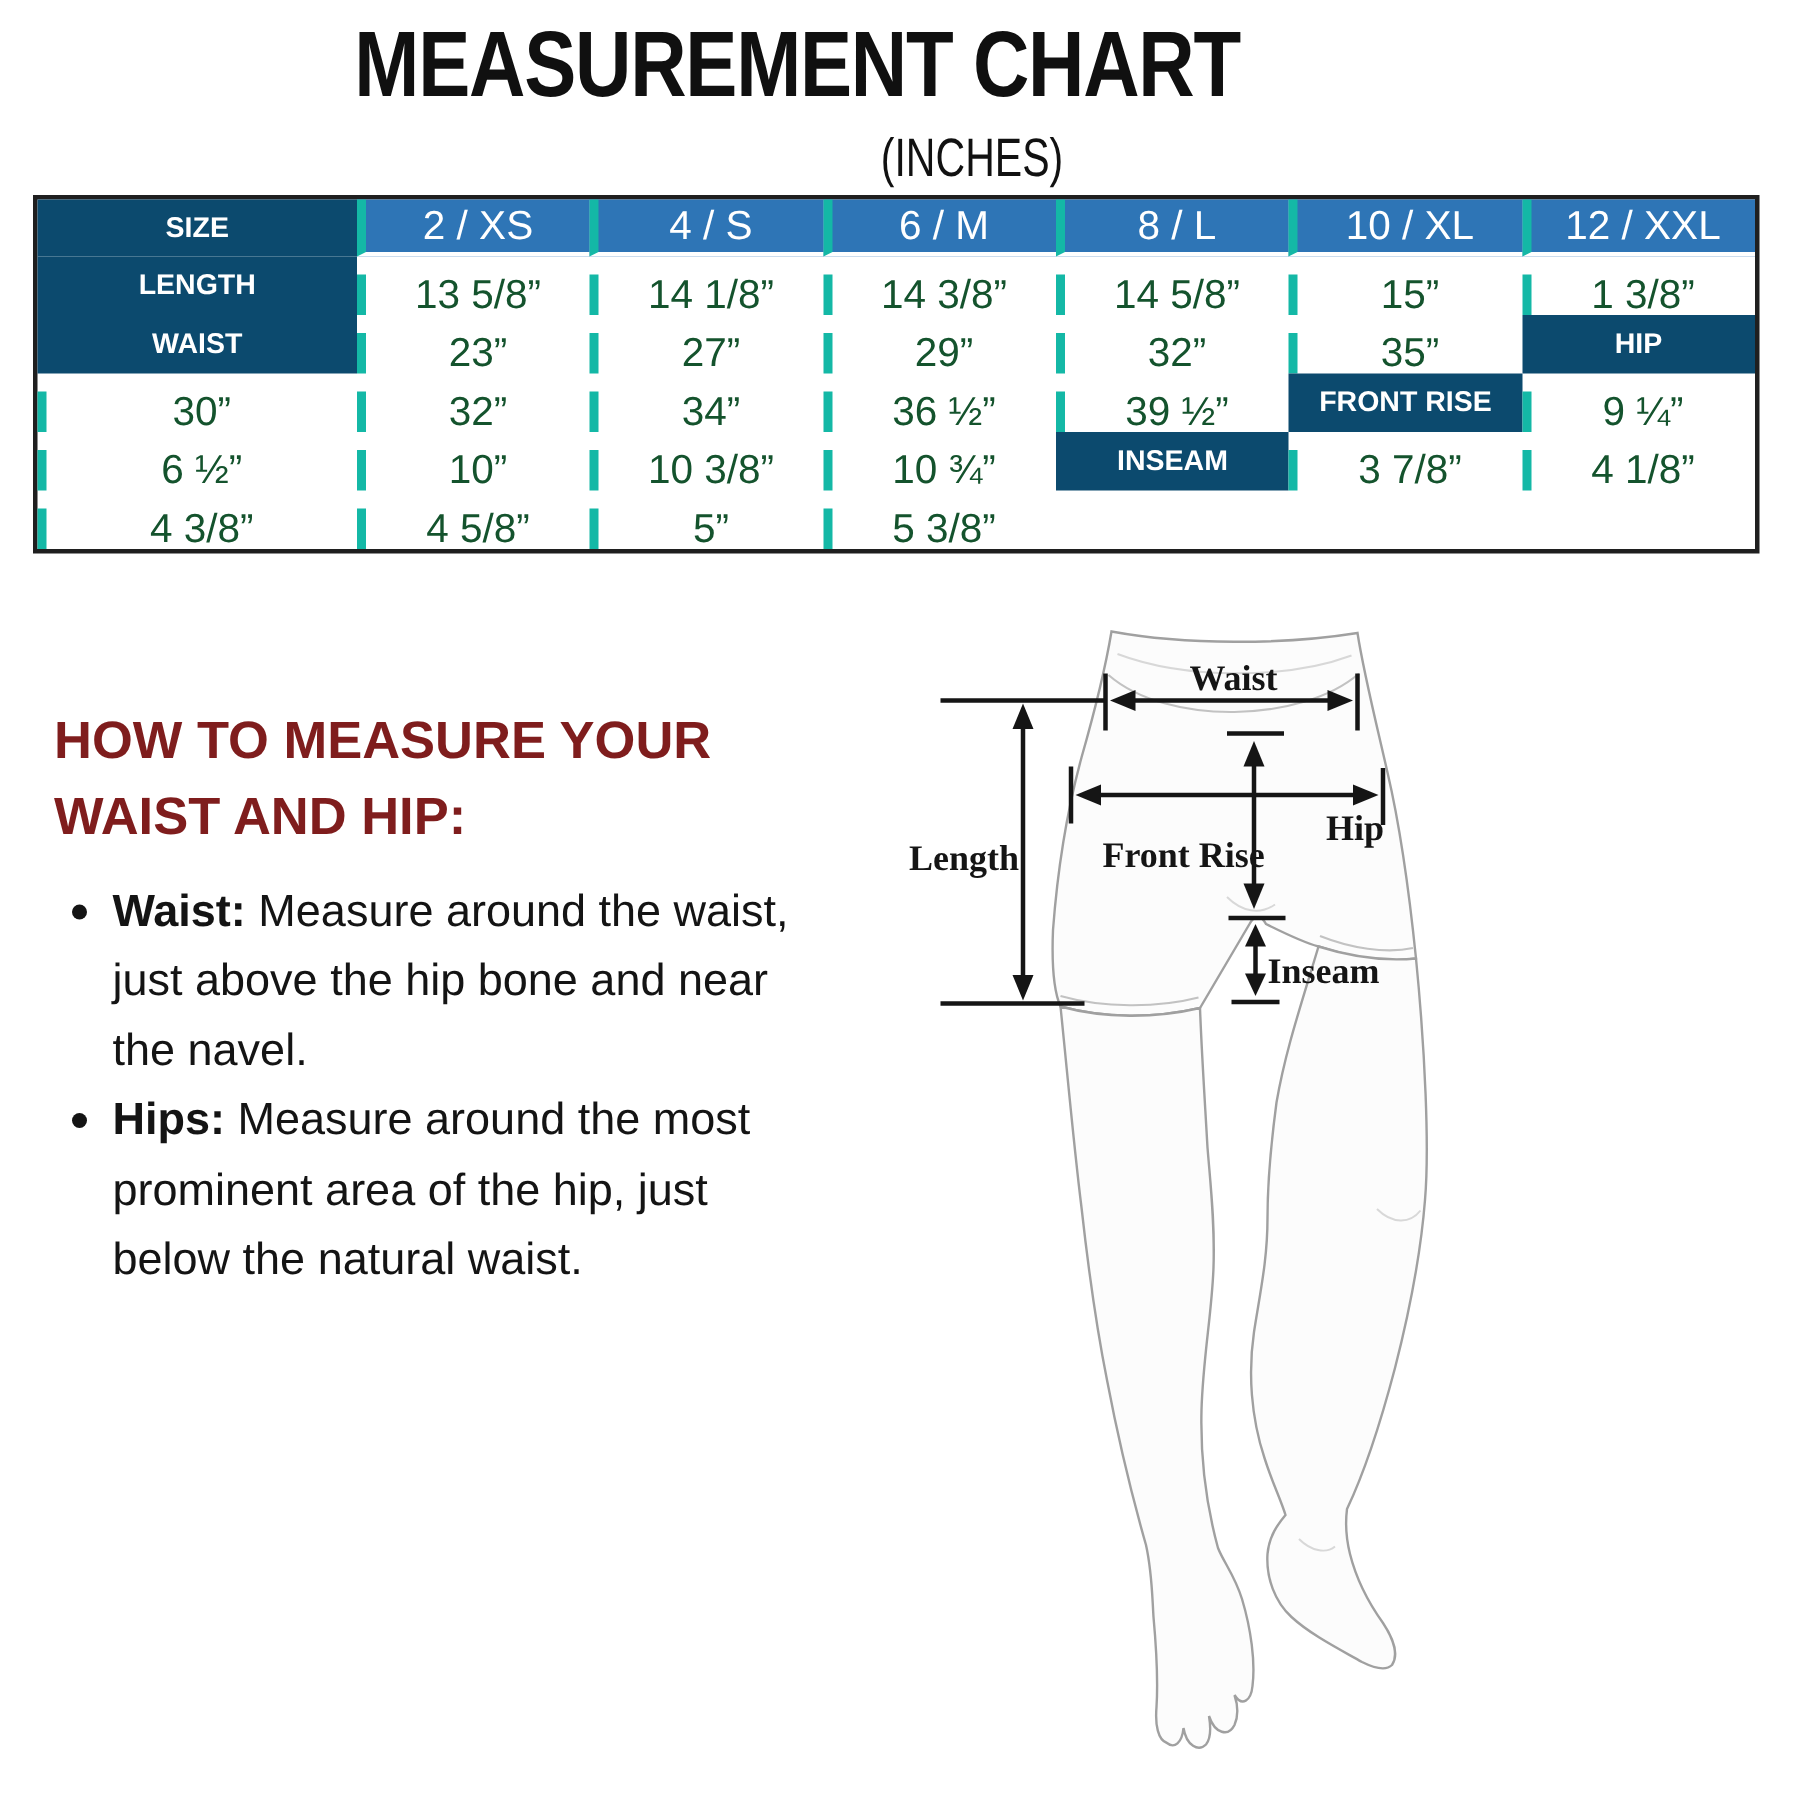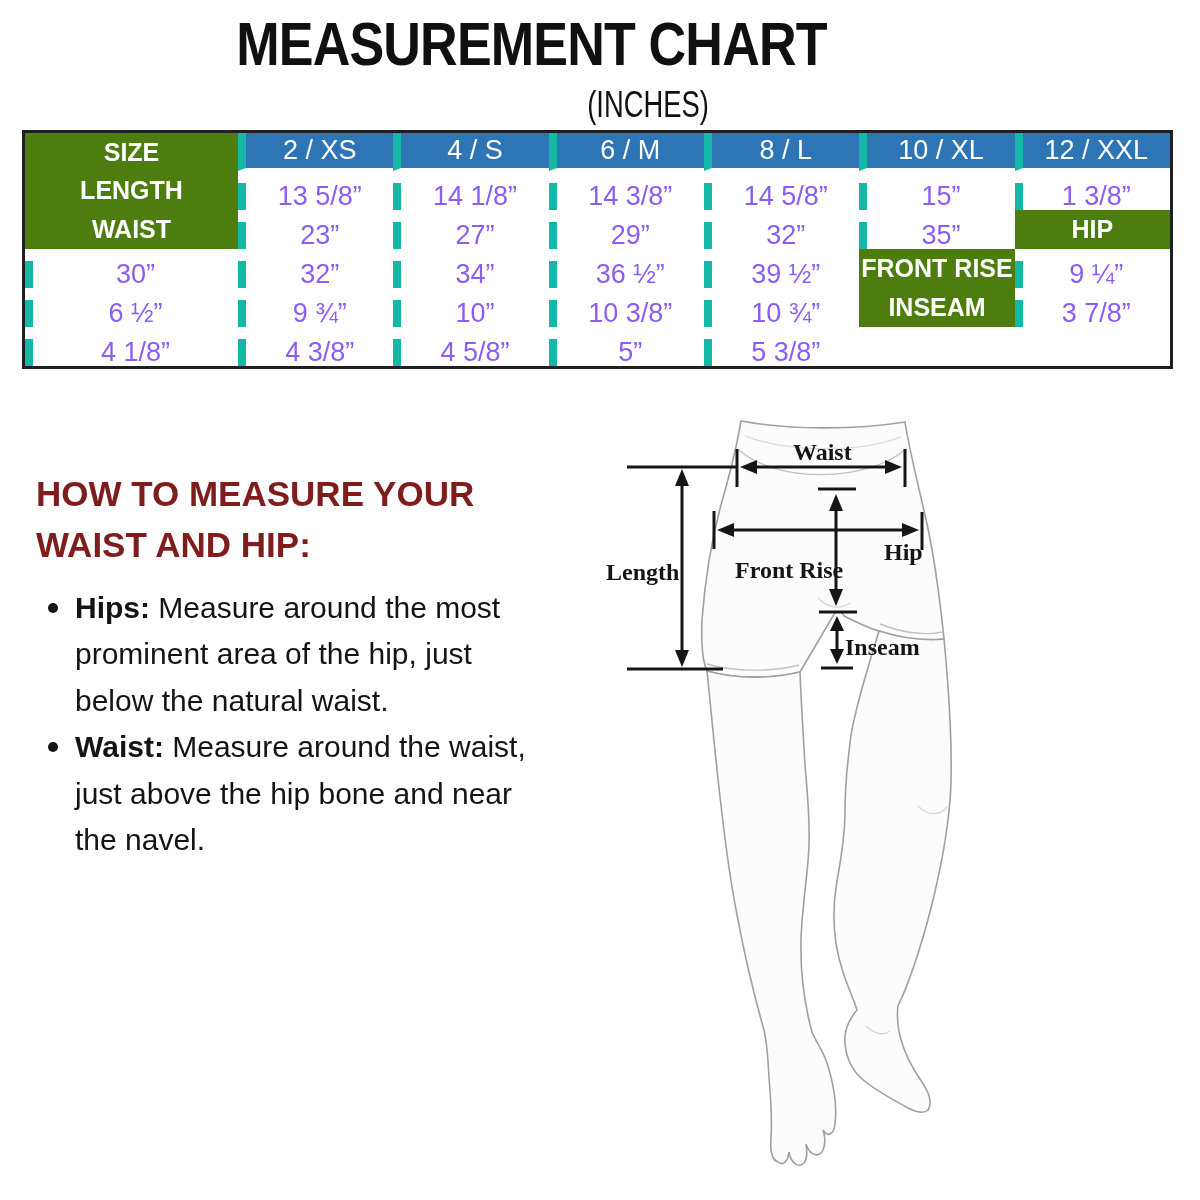"SIZE" #mtable .label-cell { background: #4d7c0f -> #0c4a6e; font-size: 25px -> 19px }
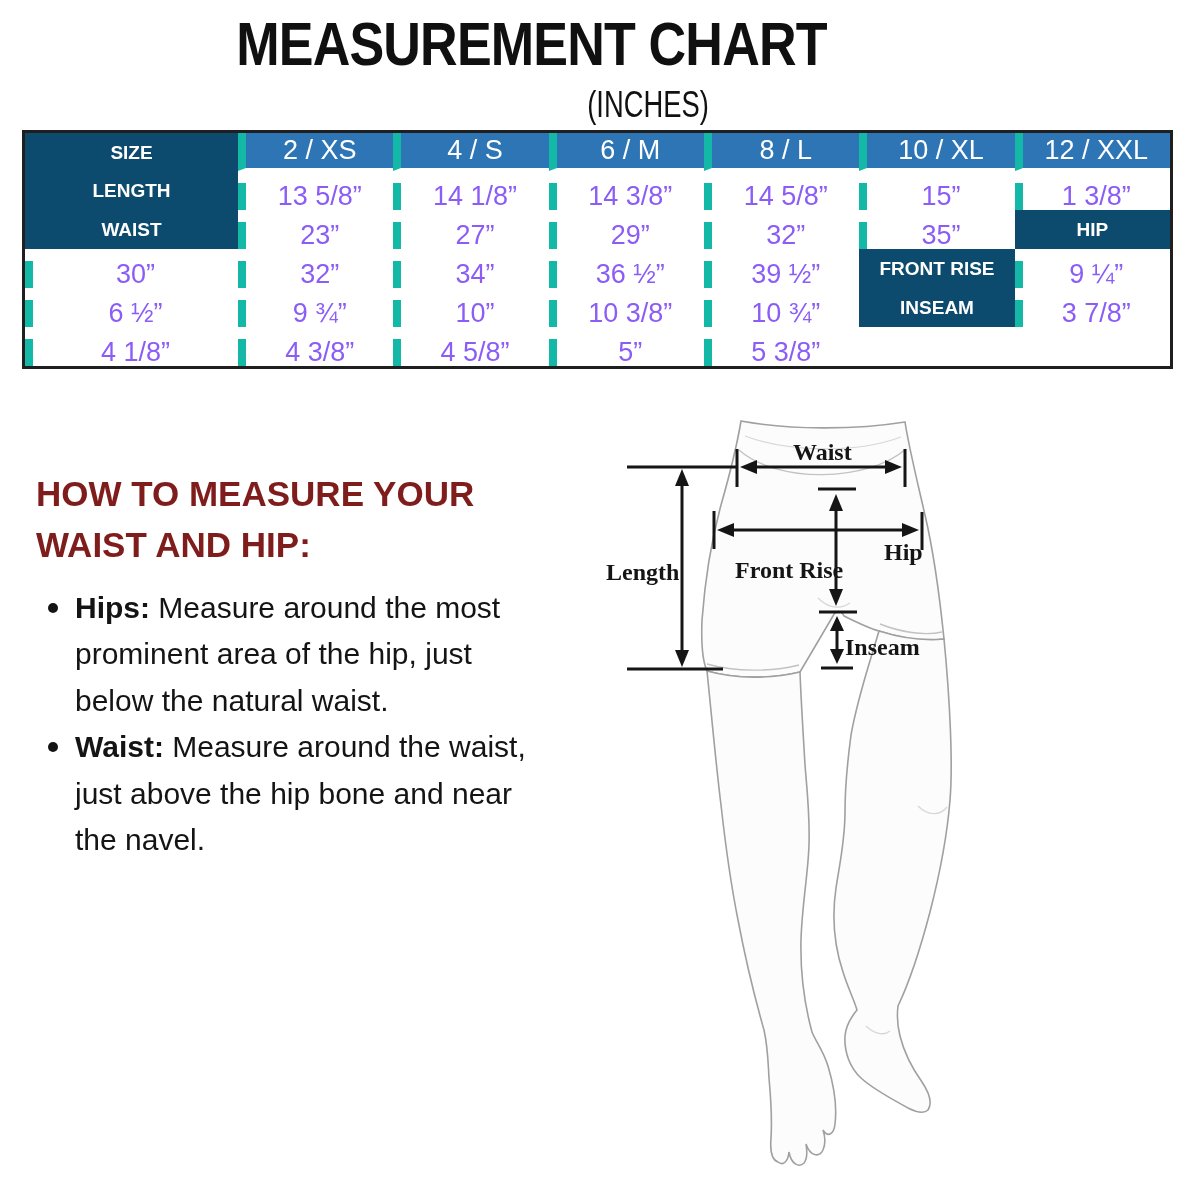"2 / XS" #mtable .cell { border-left: 8px solid #14b8a6 -> 6px solid #14b8a6 }
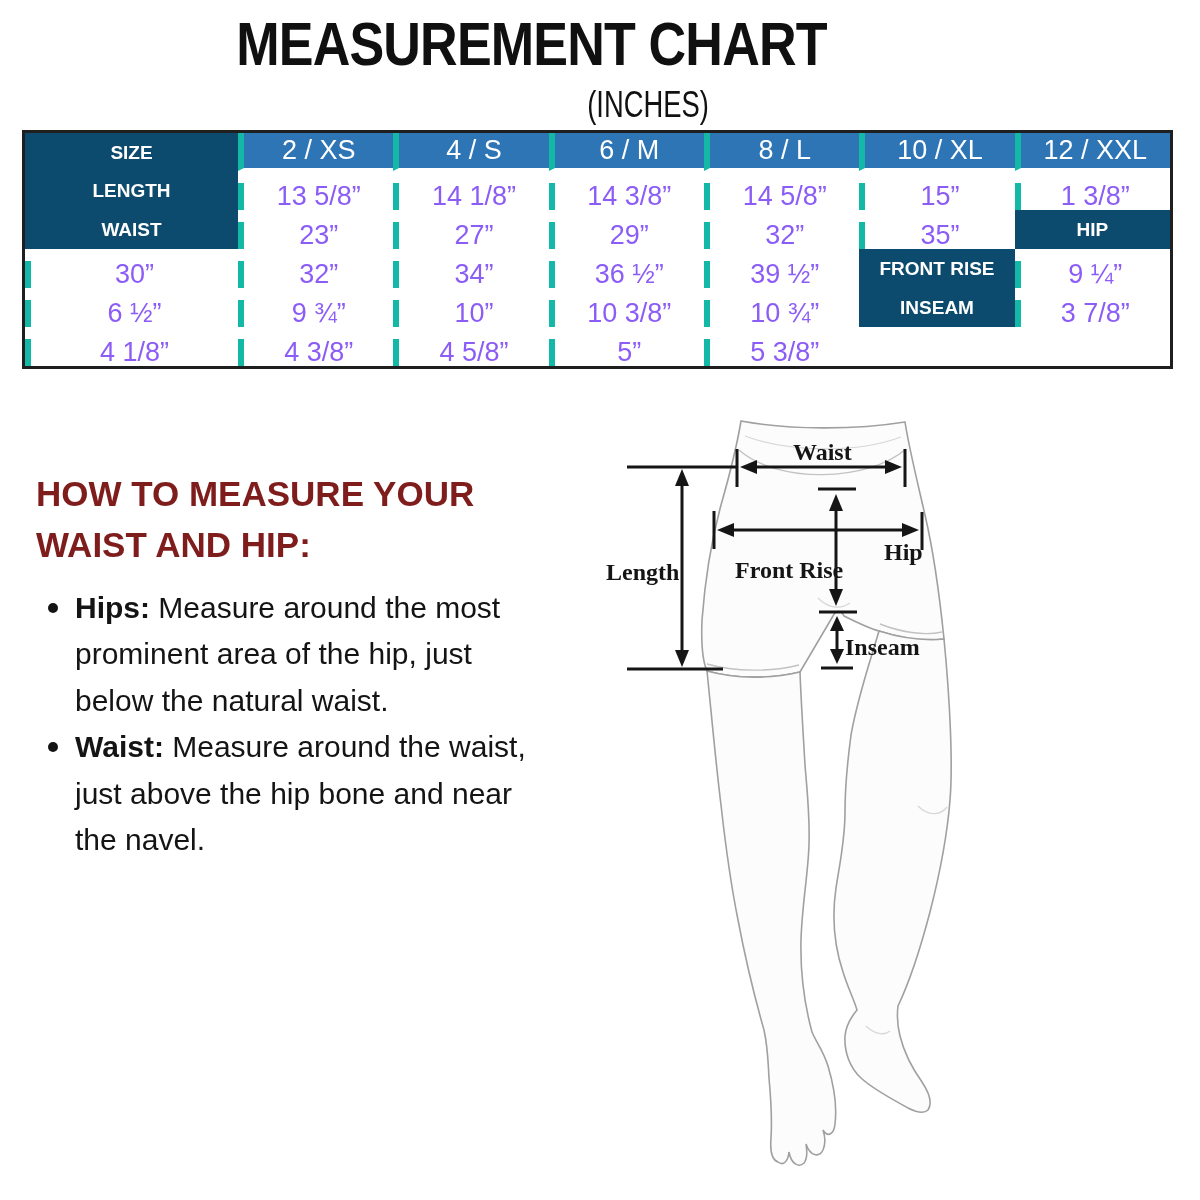"13 5/8”" #mtable .value-cell { color: #8b5cf6 -> #14532d }
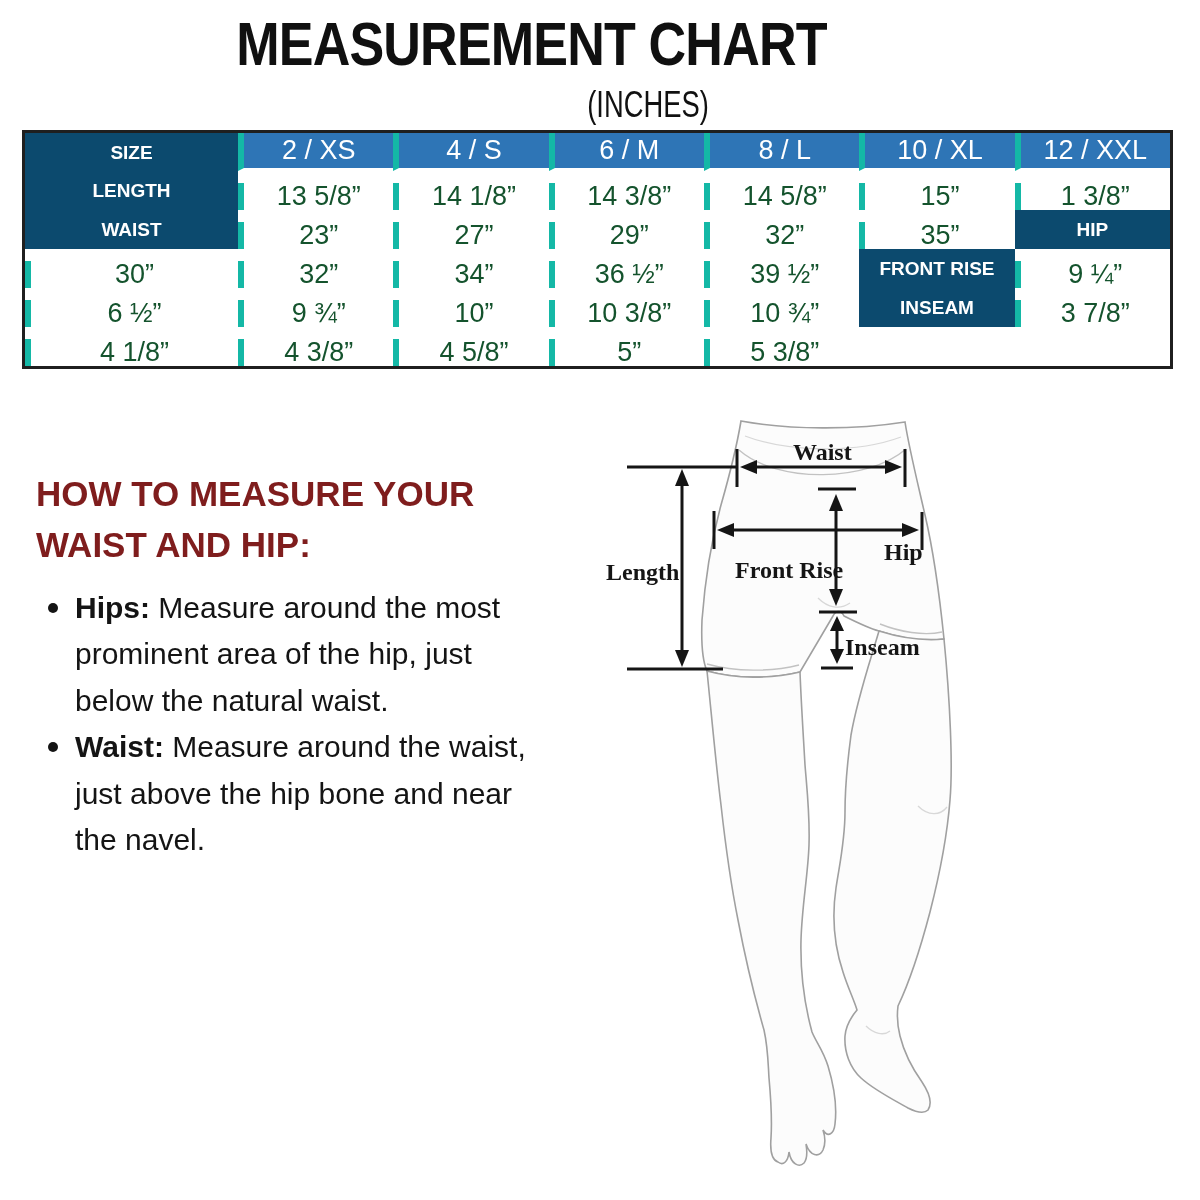"9 ¾”" div.cell { html: <div>9 ¾”</div> -> none }
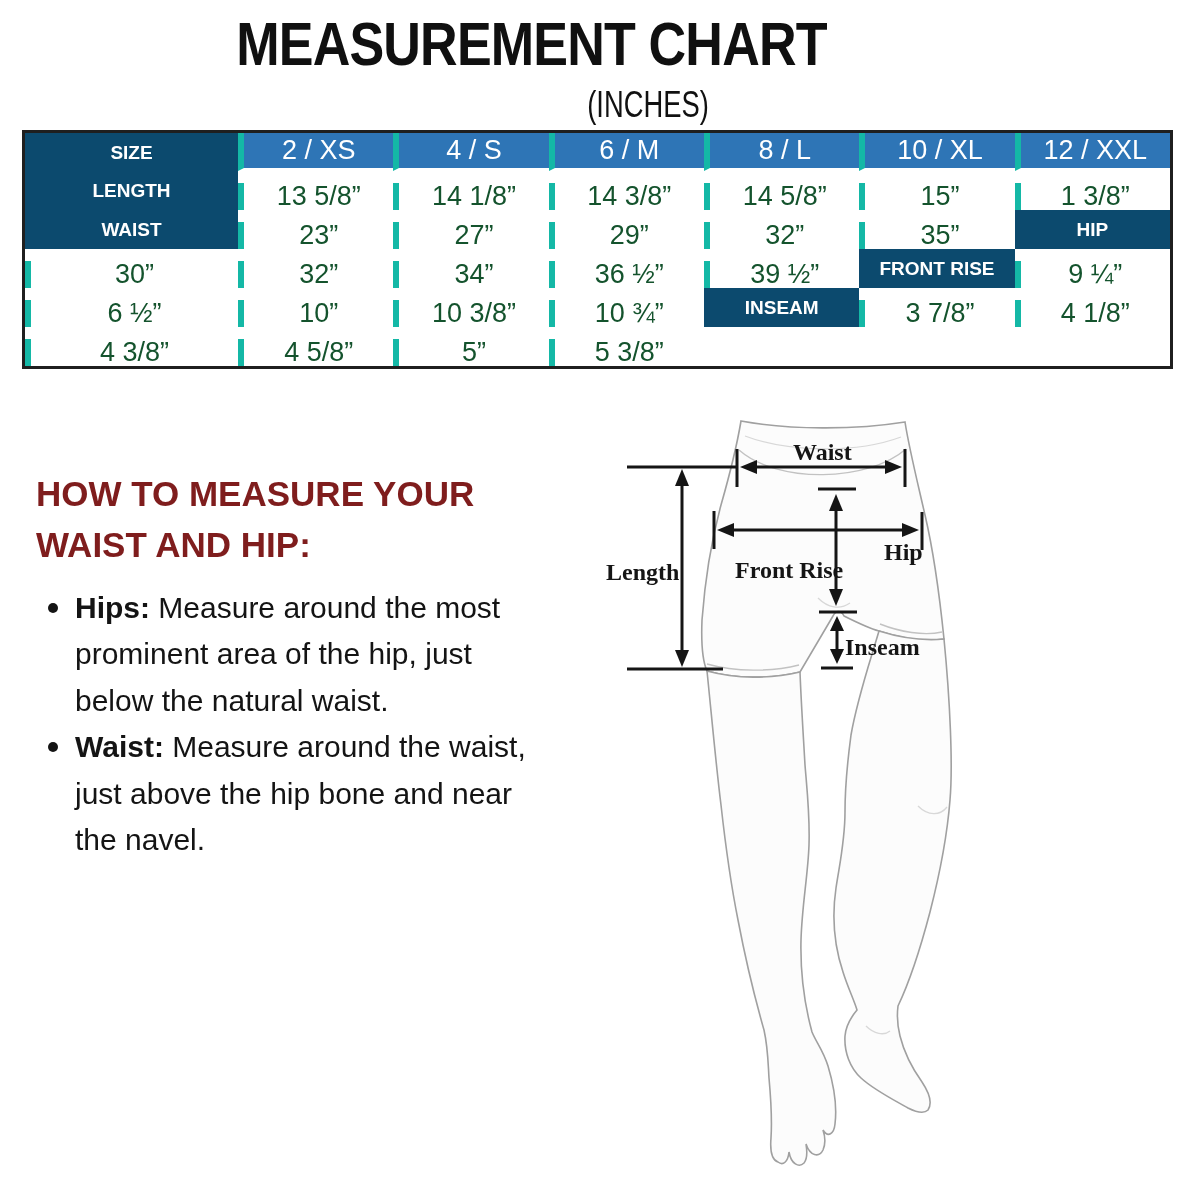"Hips: Measure around the most" li { order: before "Waist: Measure around the waist," -> after "Waist: Measure around the waist," }
